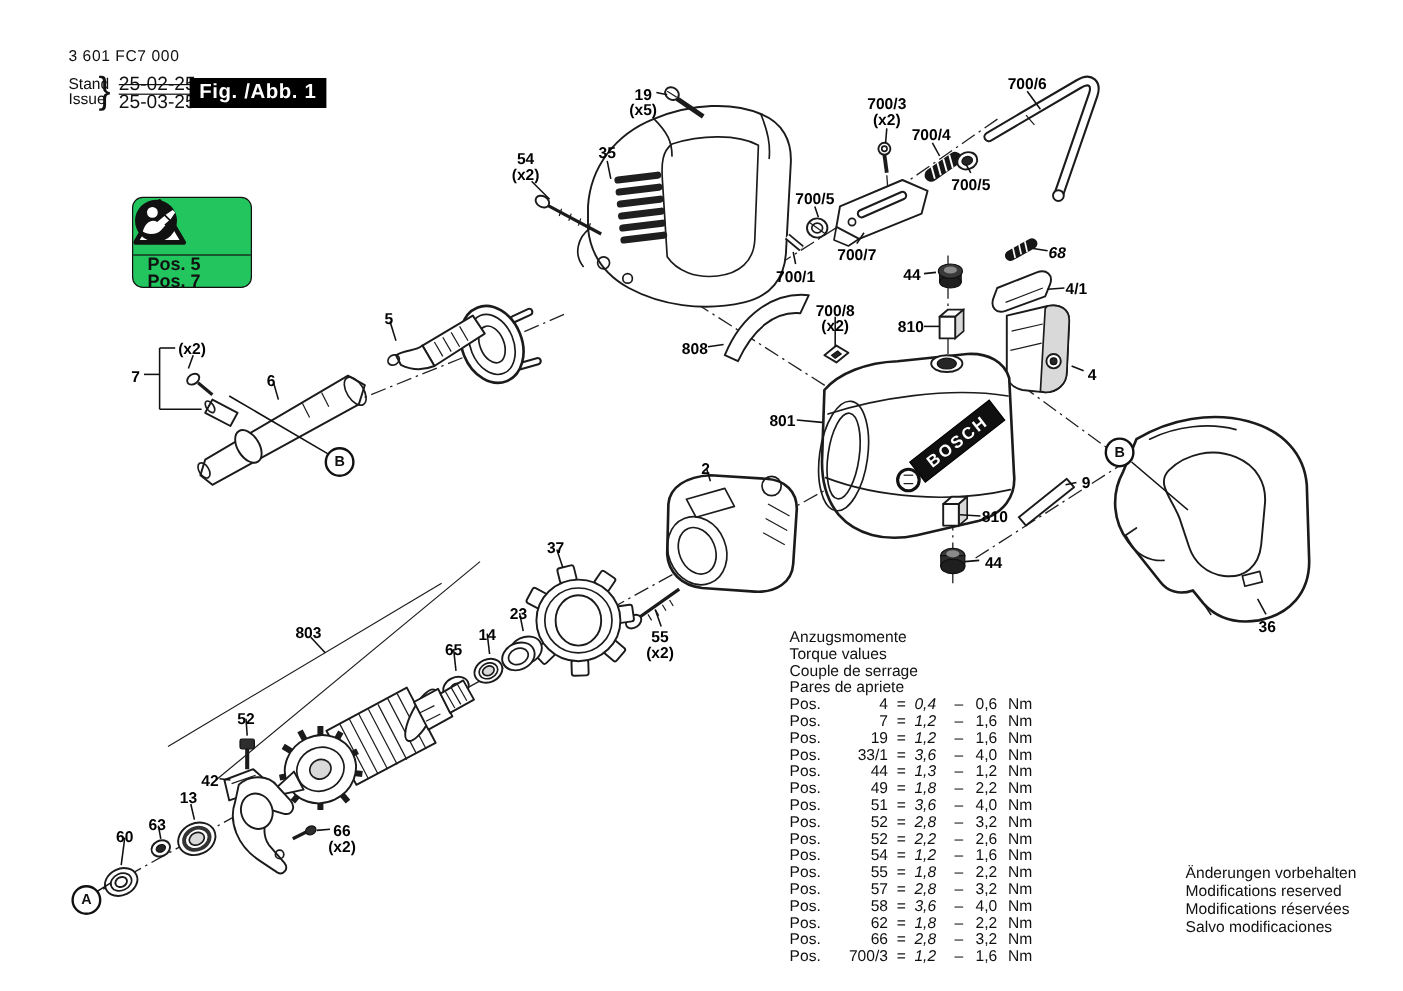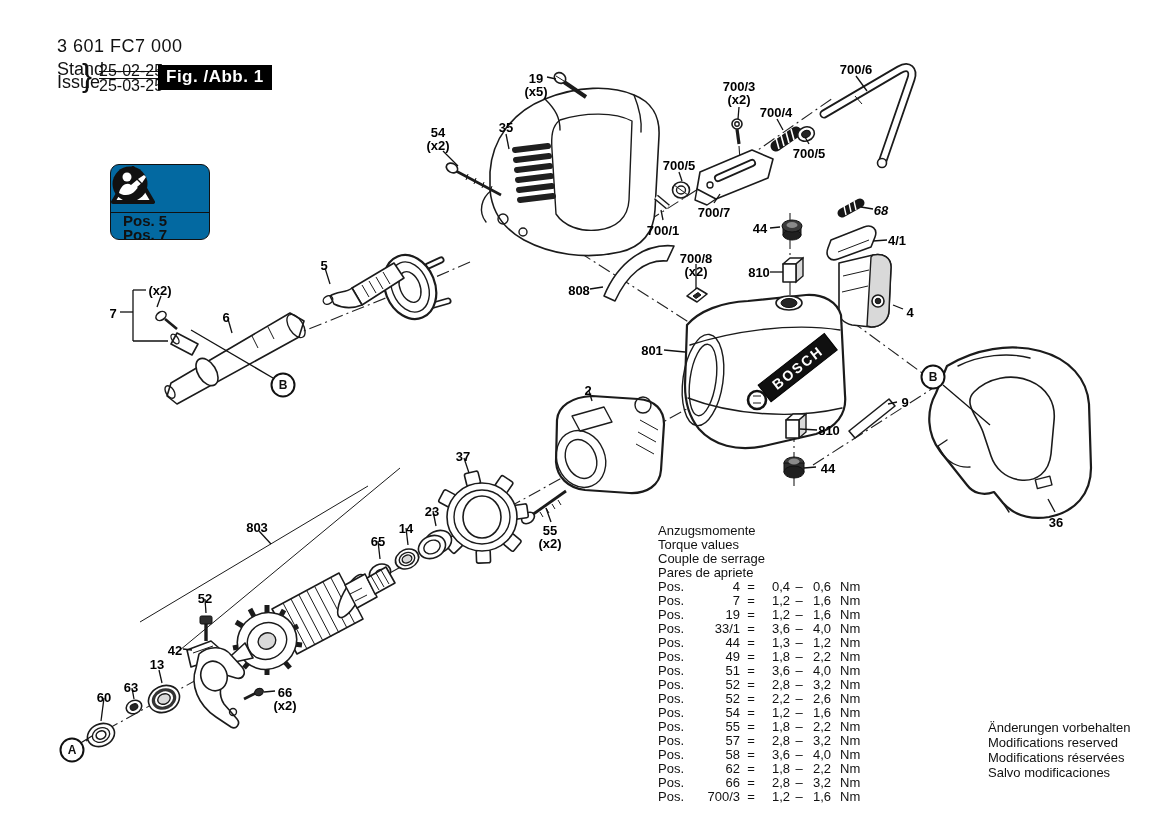"3 601 FC7 000" .hdr { font-size: 18px -> 13px }
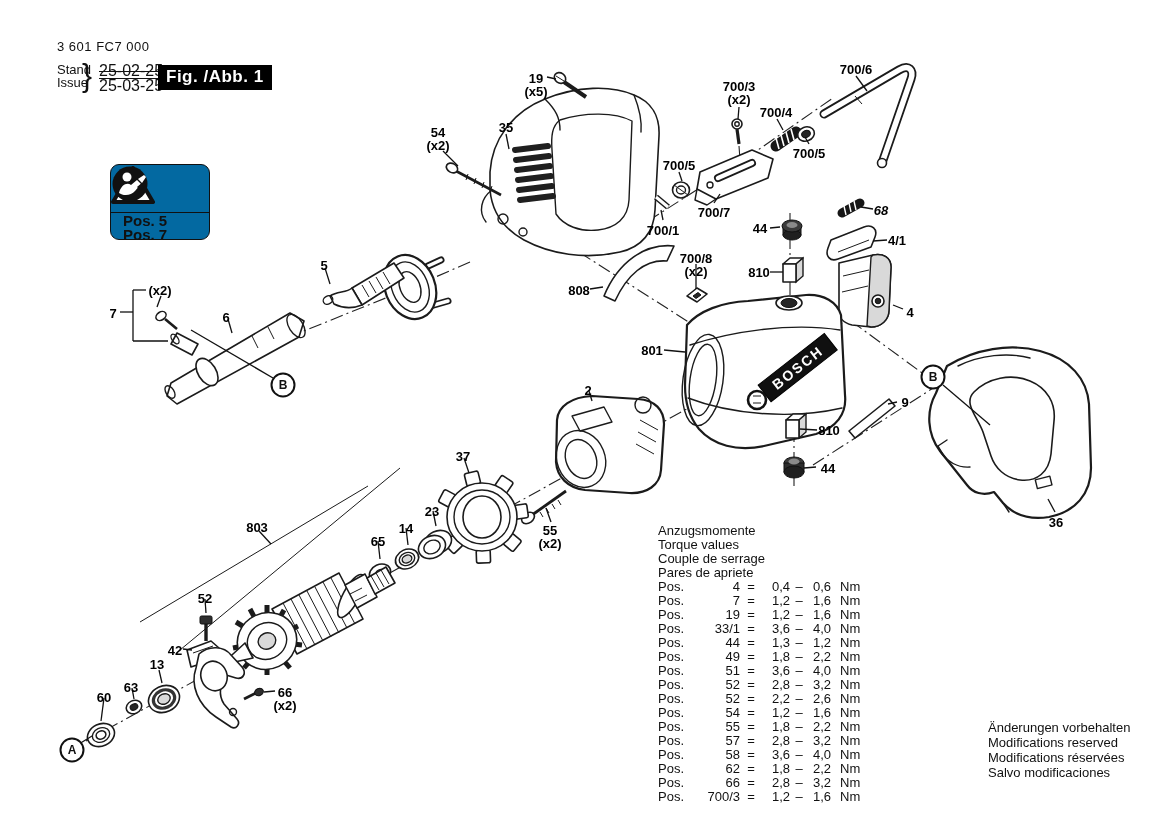"Pos. 5" .warnbox { background: #0369a1 -> #22c55e }
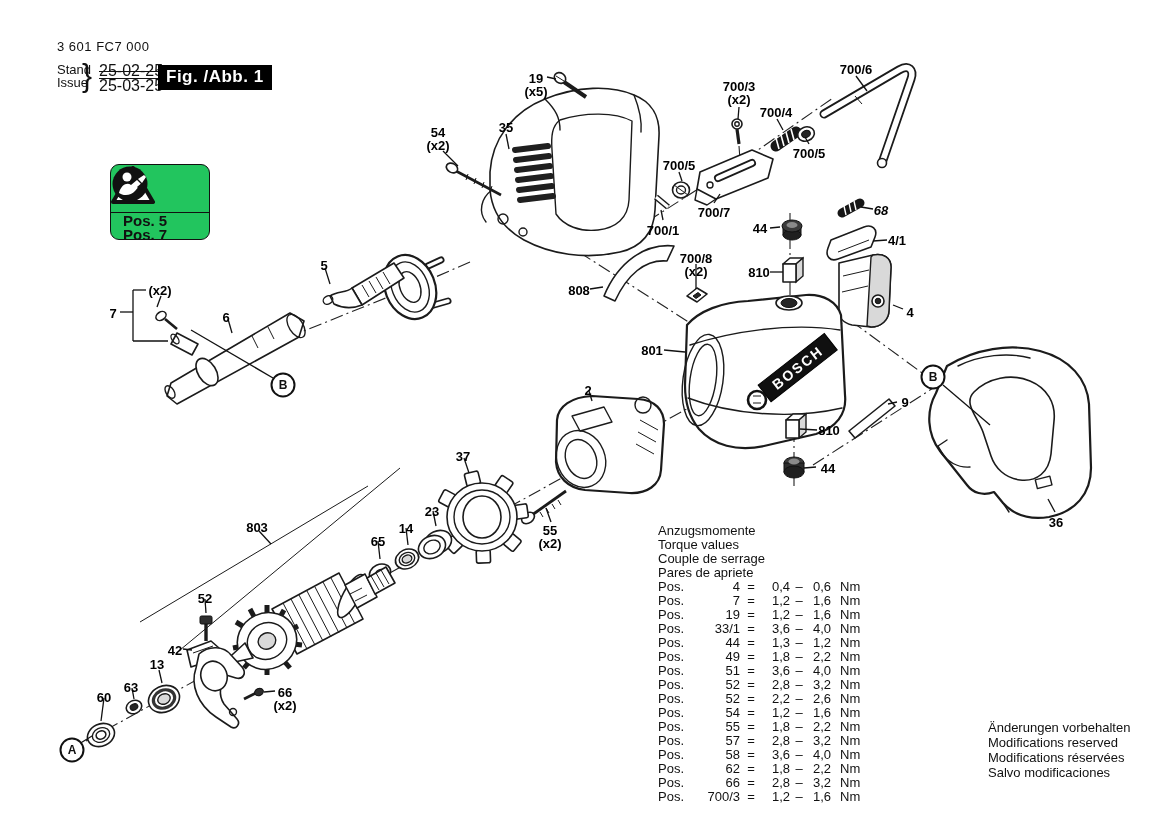"0,4" .trow .c-min { font-style: none -> italic; text-align: right -> none }
